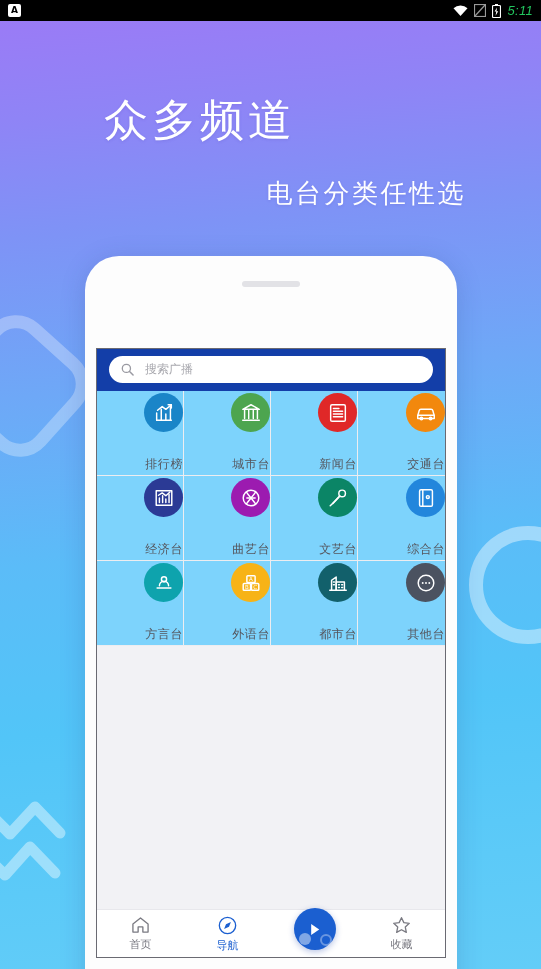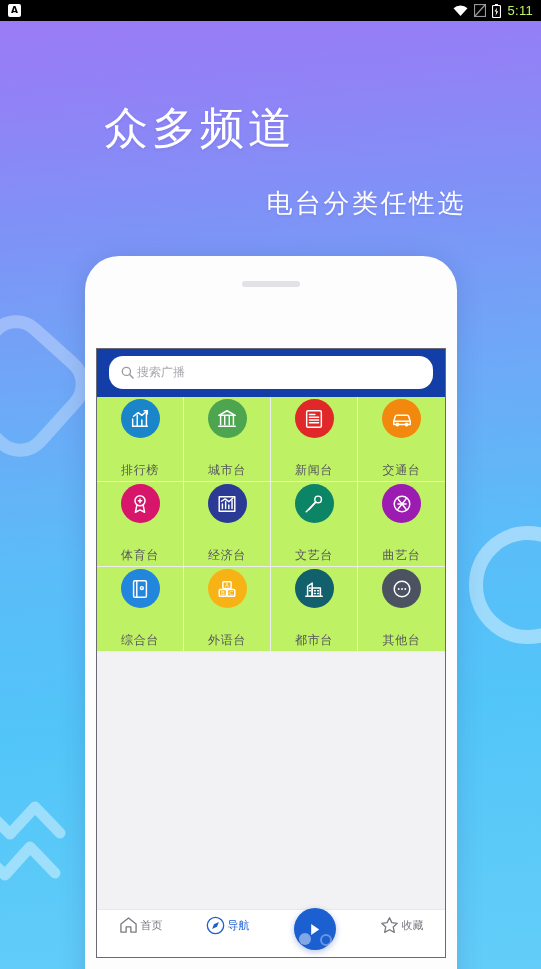"5:11" .sb-time { color: #bef264 -> #22c55e; font-style: none -> italic }
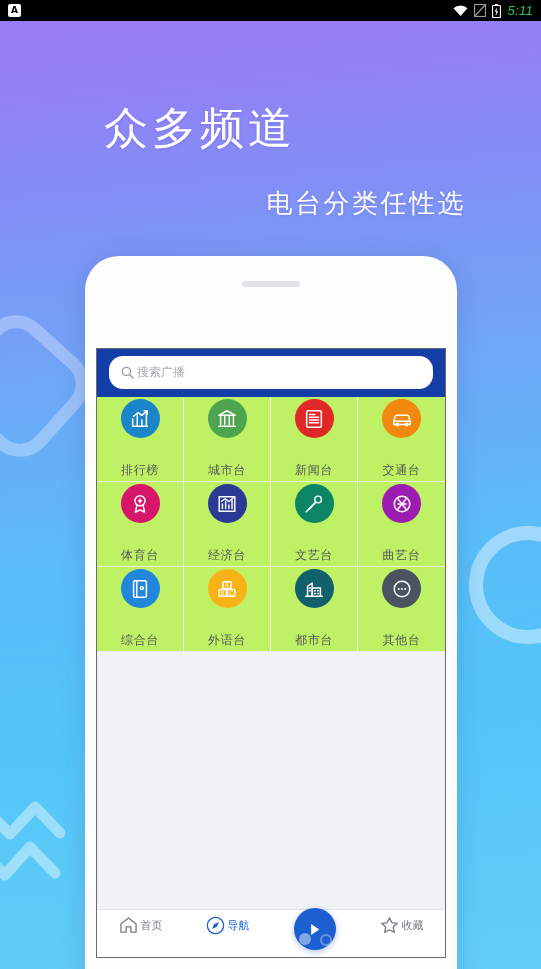"众多频道" .headline { top: 78px -> 70px }
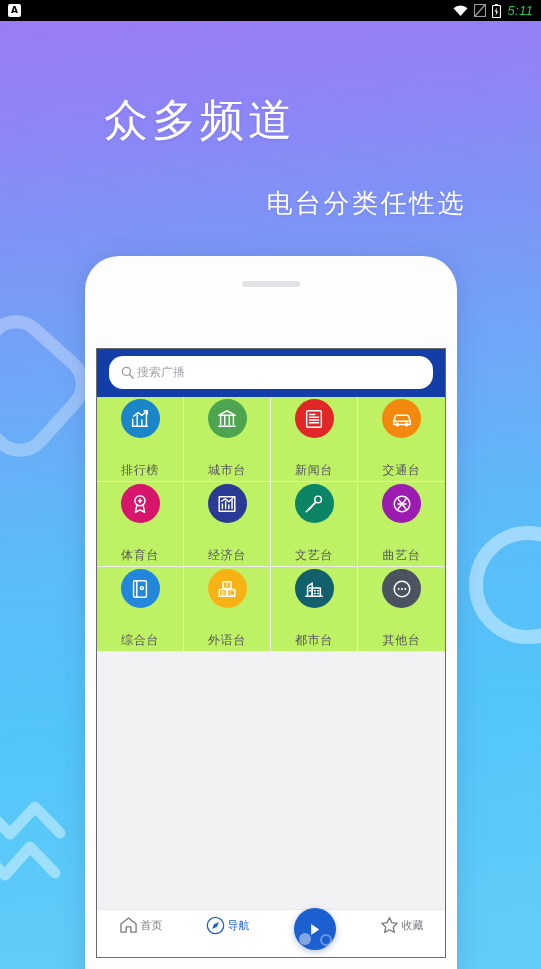"电台分类任性选" .subline { top: 165px -> 155px }
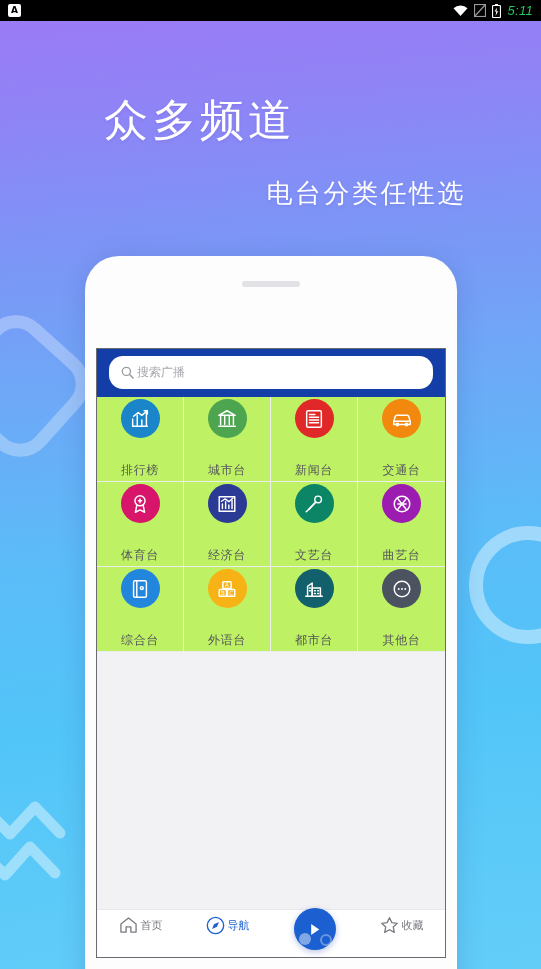"搜索广播" .search-box { gap: 3px -> 11px; height: 33px -> 27px }
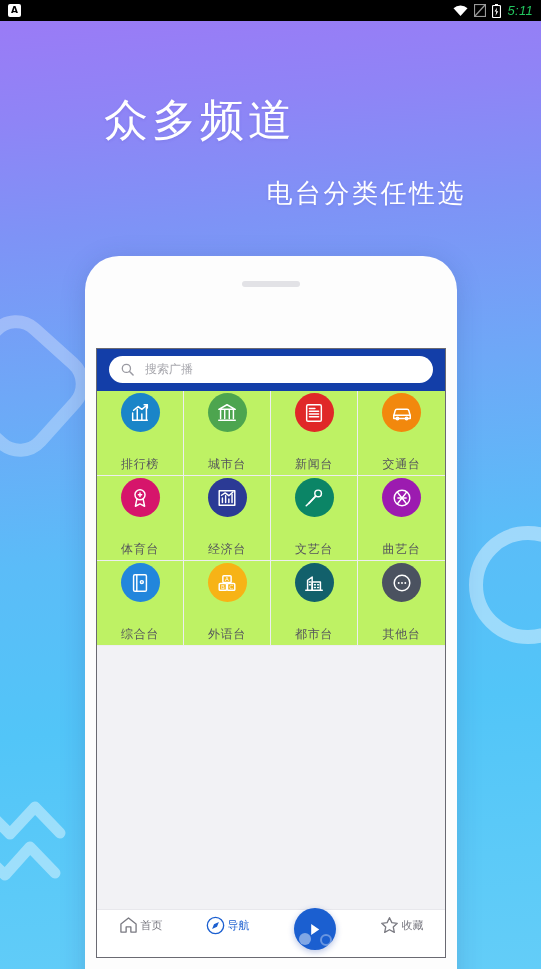"排行榜" .grid-cell { align-items: center -> flex-end; background: #bef264 -> #7dd3fc }
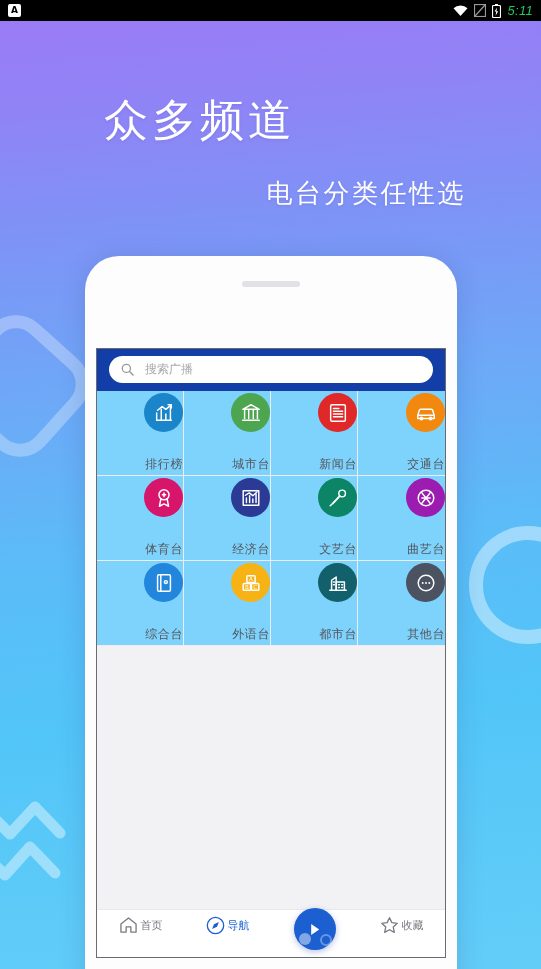"体育台" div.grid-cell { html: <div> <div> <svg> <circle></circle> <path></path> <path></path> </svg> </div> <div>体育台</div> </div> -> none }
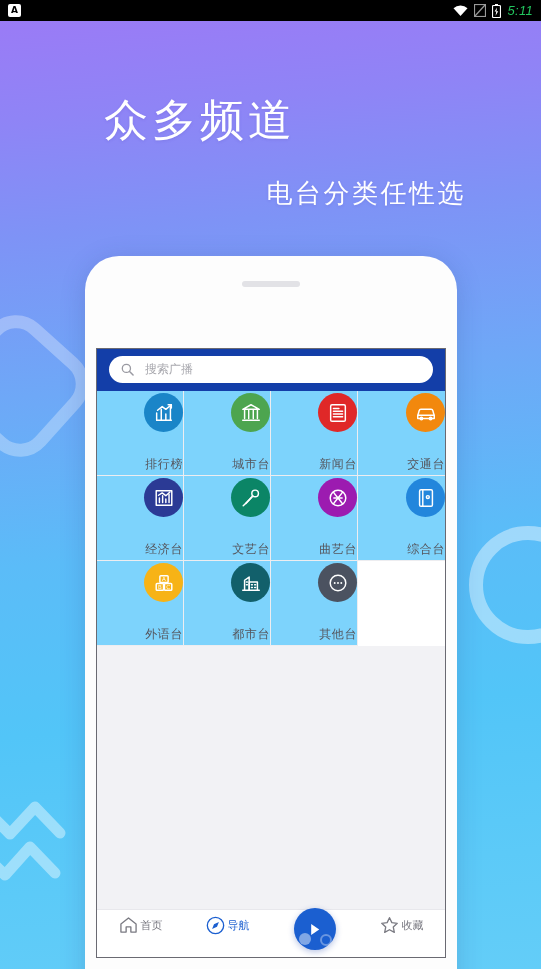"文艺台" div.grid-cell { order: before "曲艺台" -> after "曲艺台" }
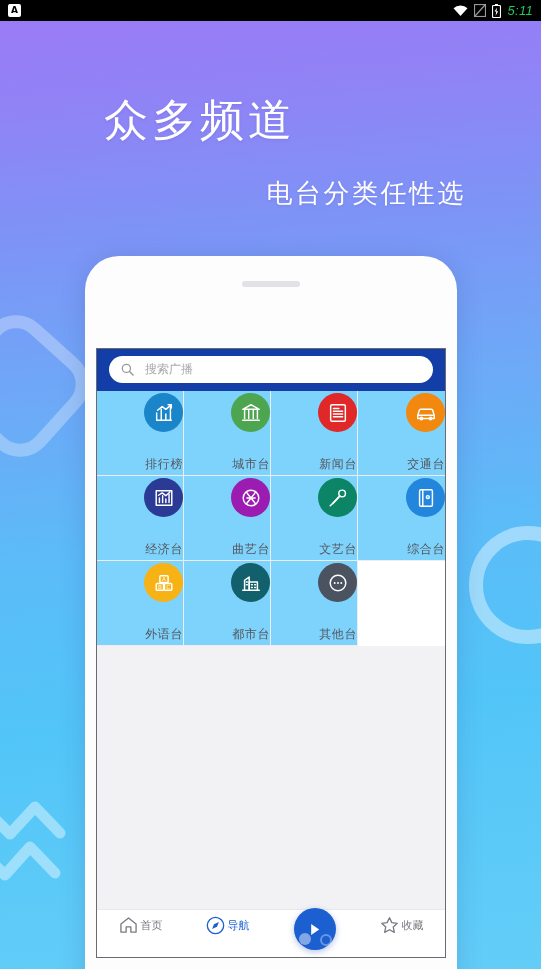"方言台" div.grid-cell { html: none -> <div> <div> <svg> <circle></circle> <path></path> <path></path> </svg> </div> <div>方言台</div> </div> }
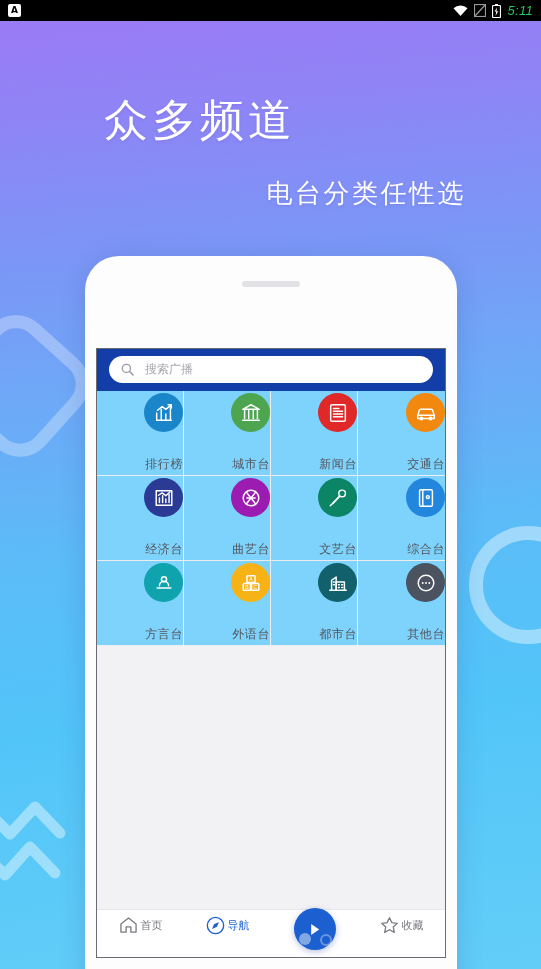"首页" .tab { flex-direction: row -> column }
